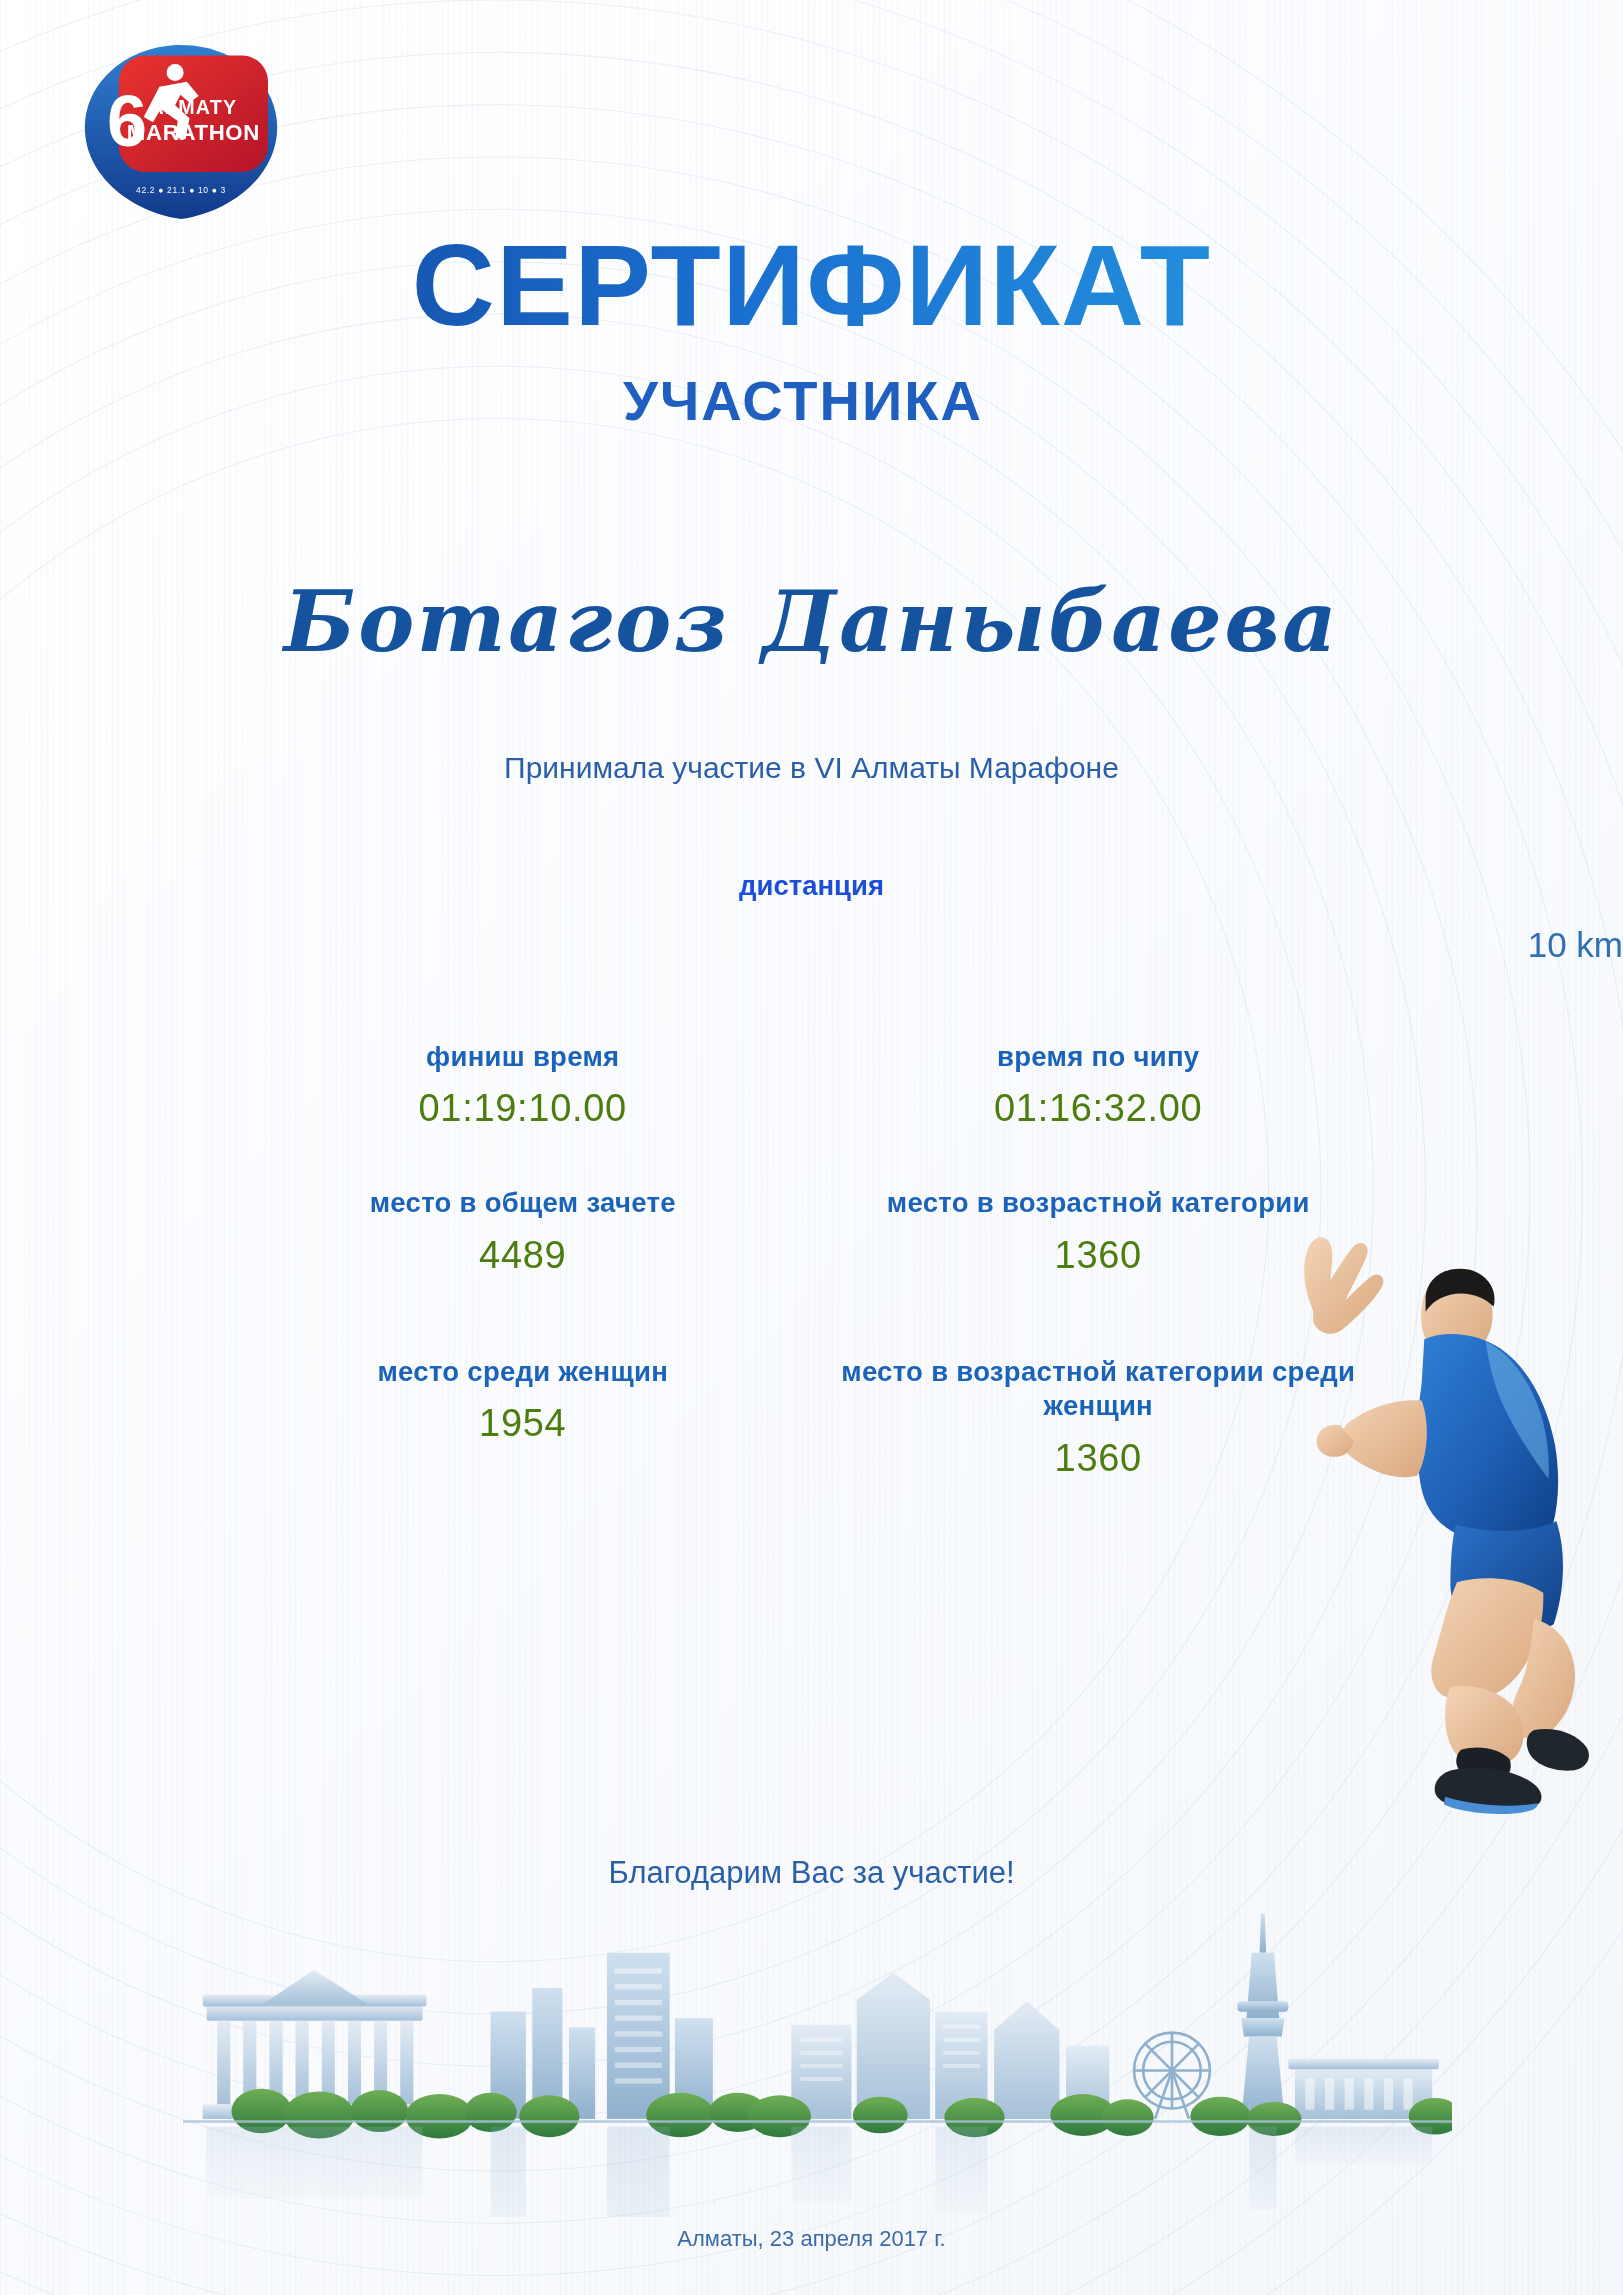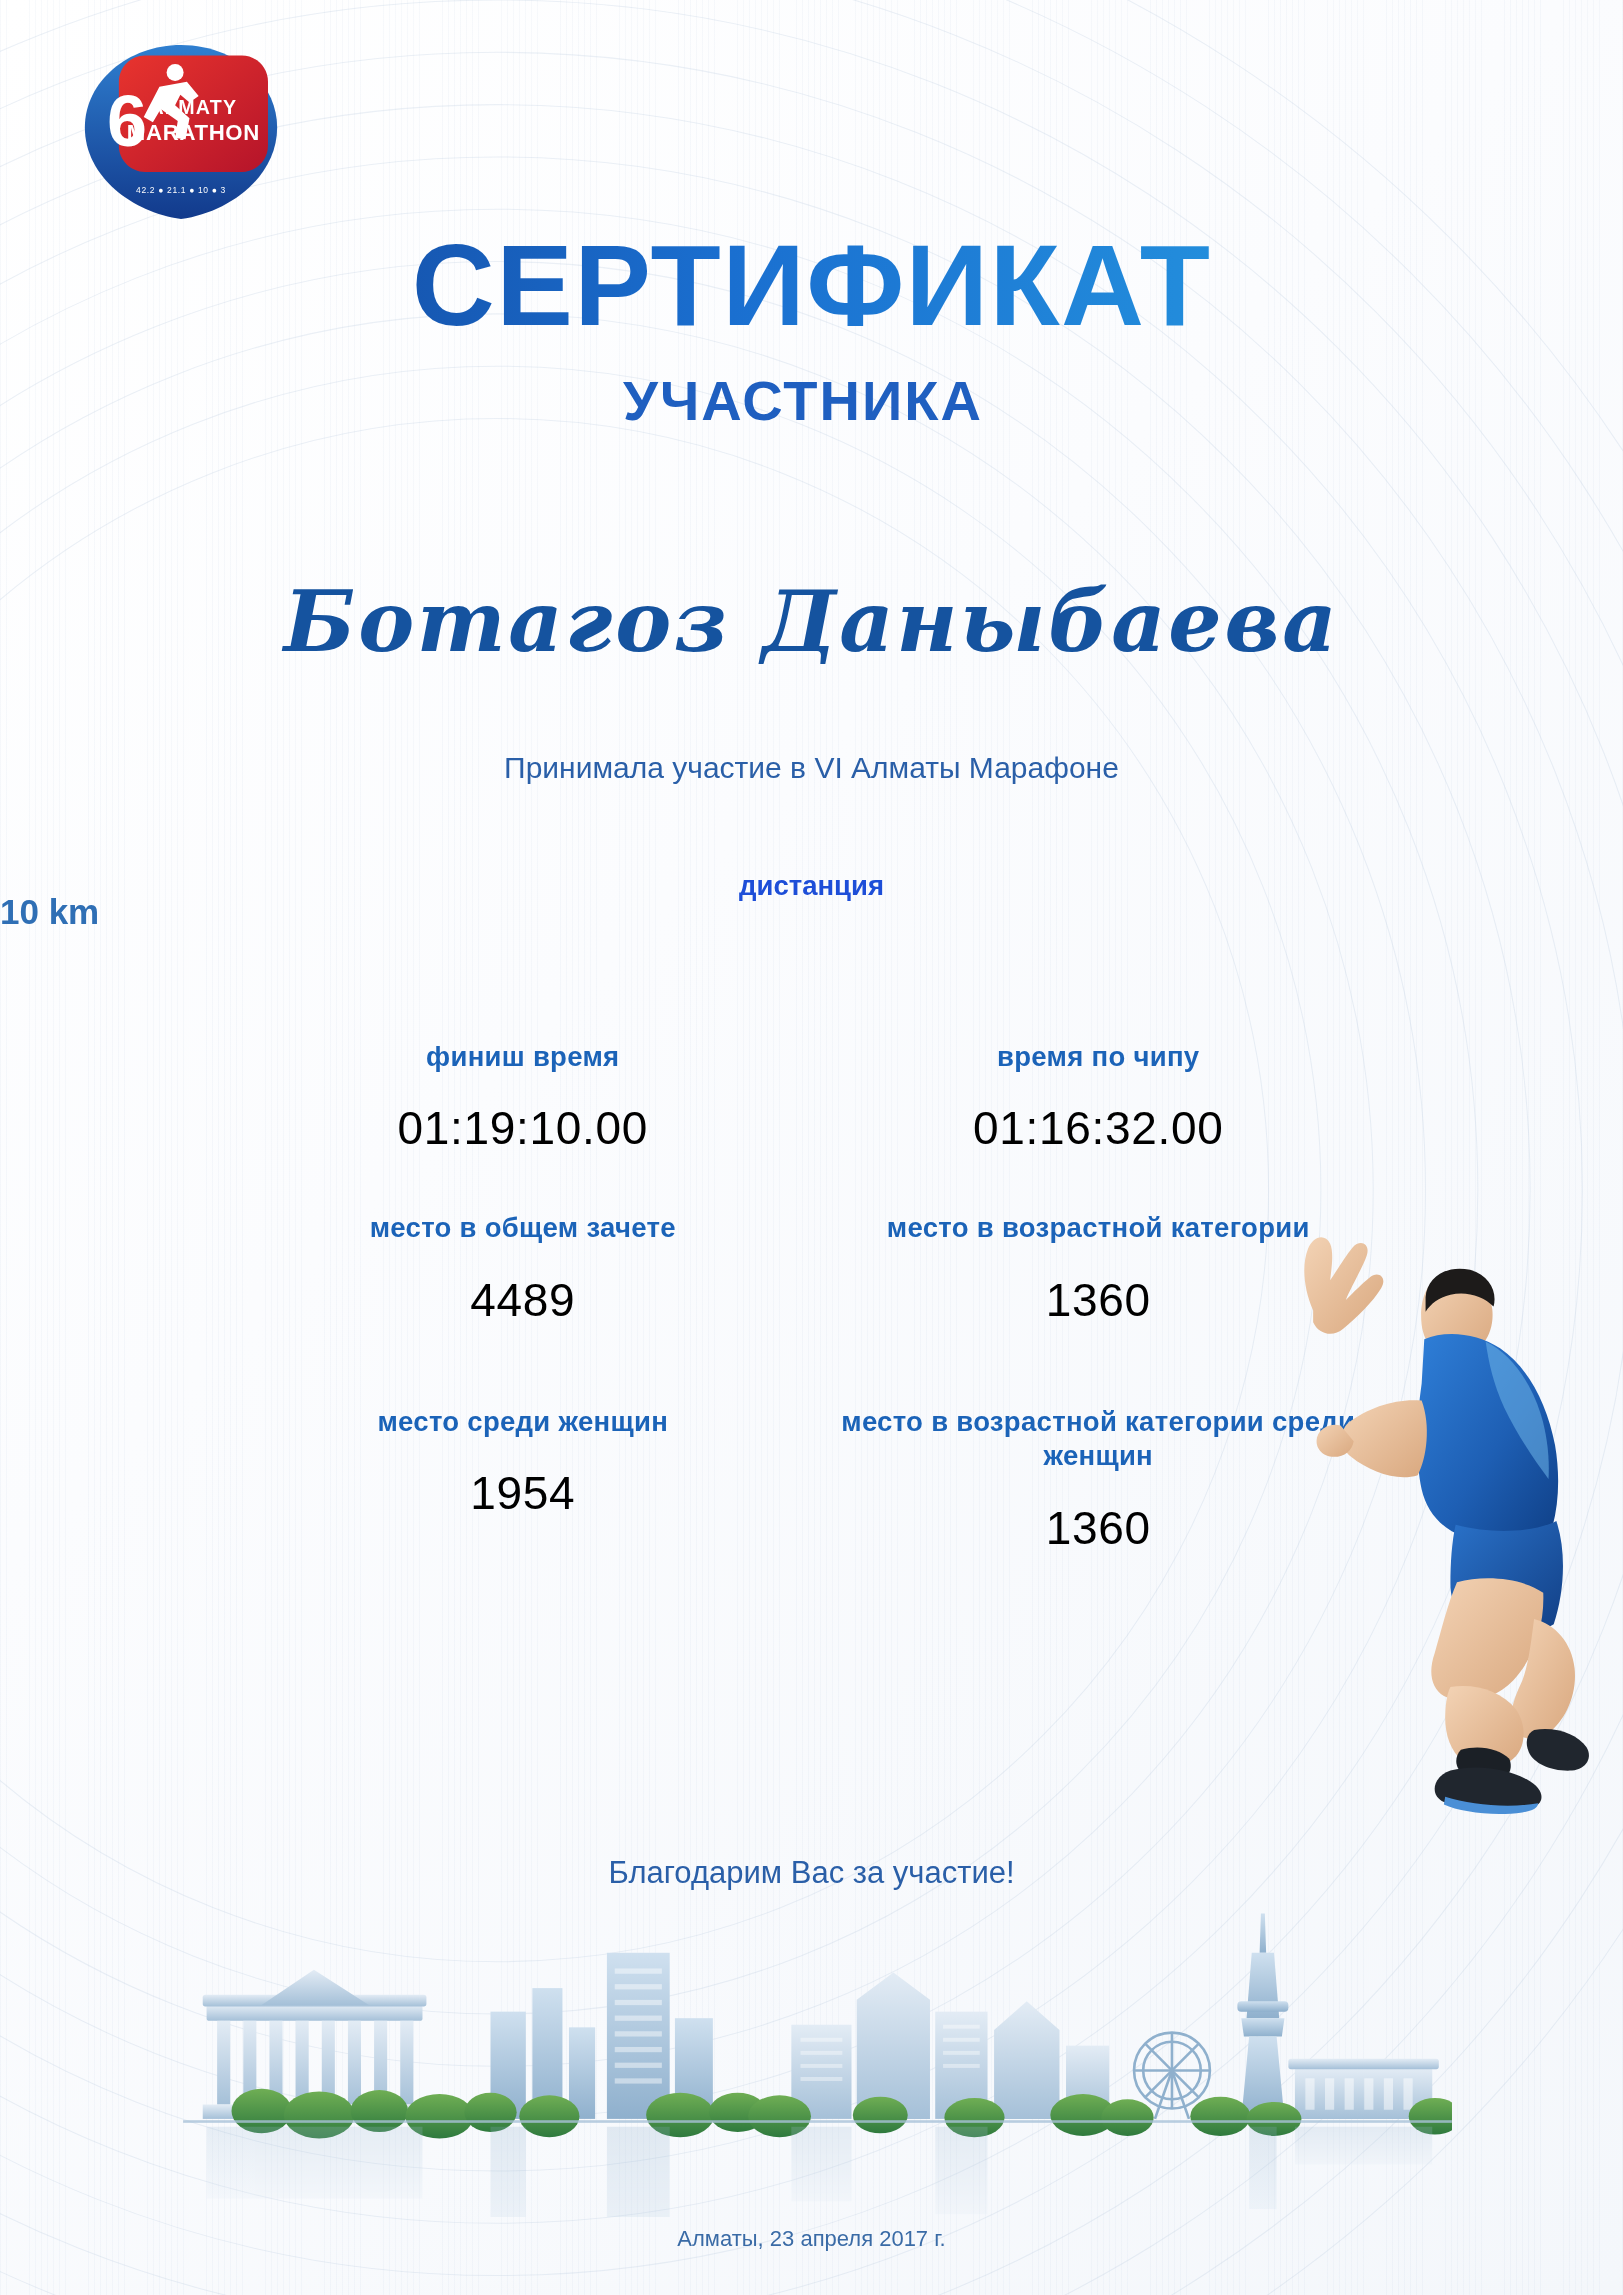"10 km" .dist-value { font-weight: 700 -> 400; text-align: left -> right; top: 892px -> 925px }
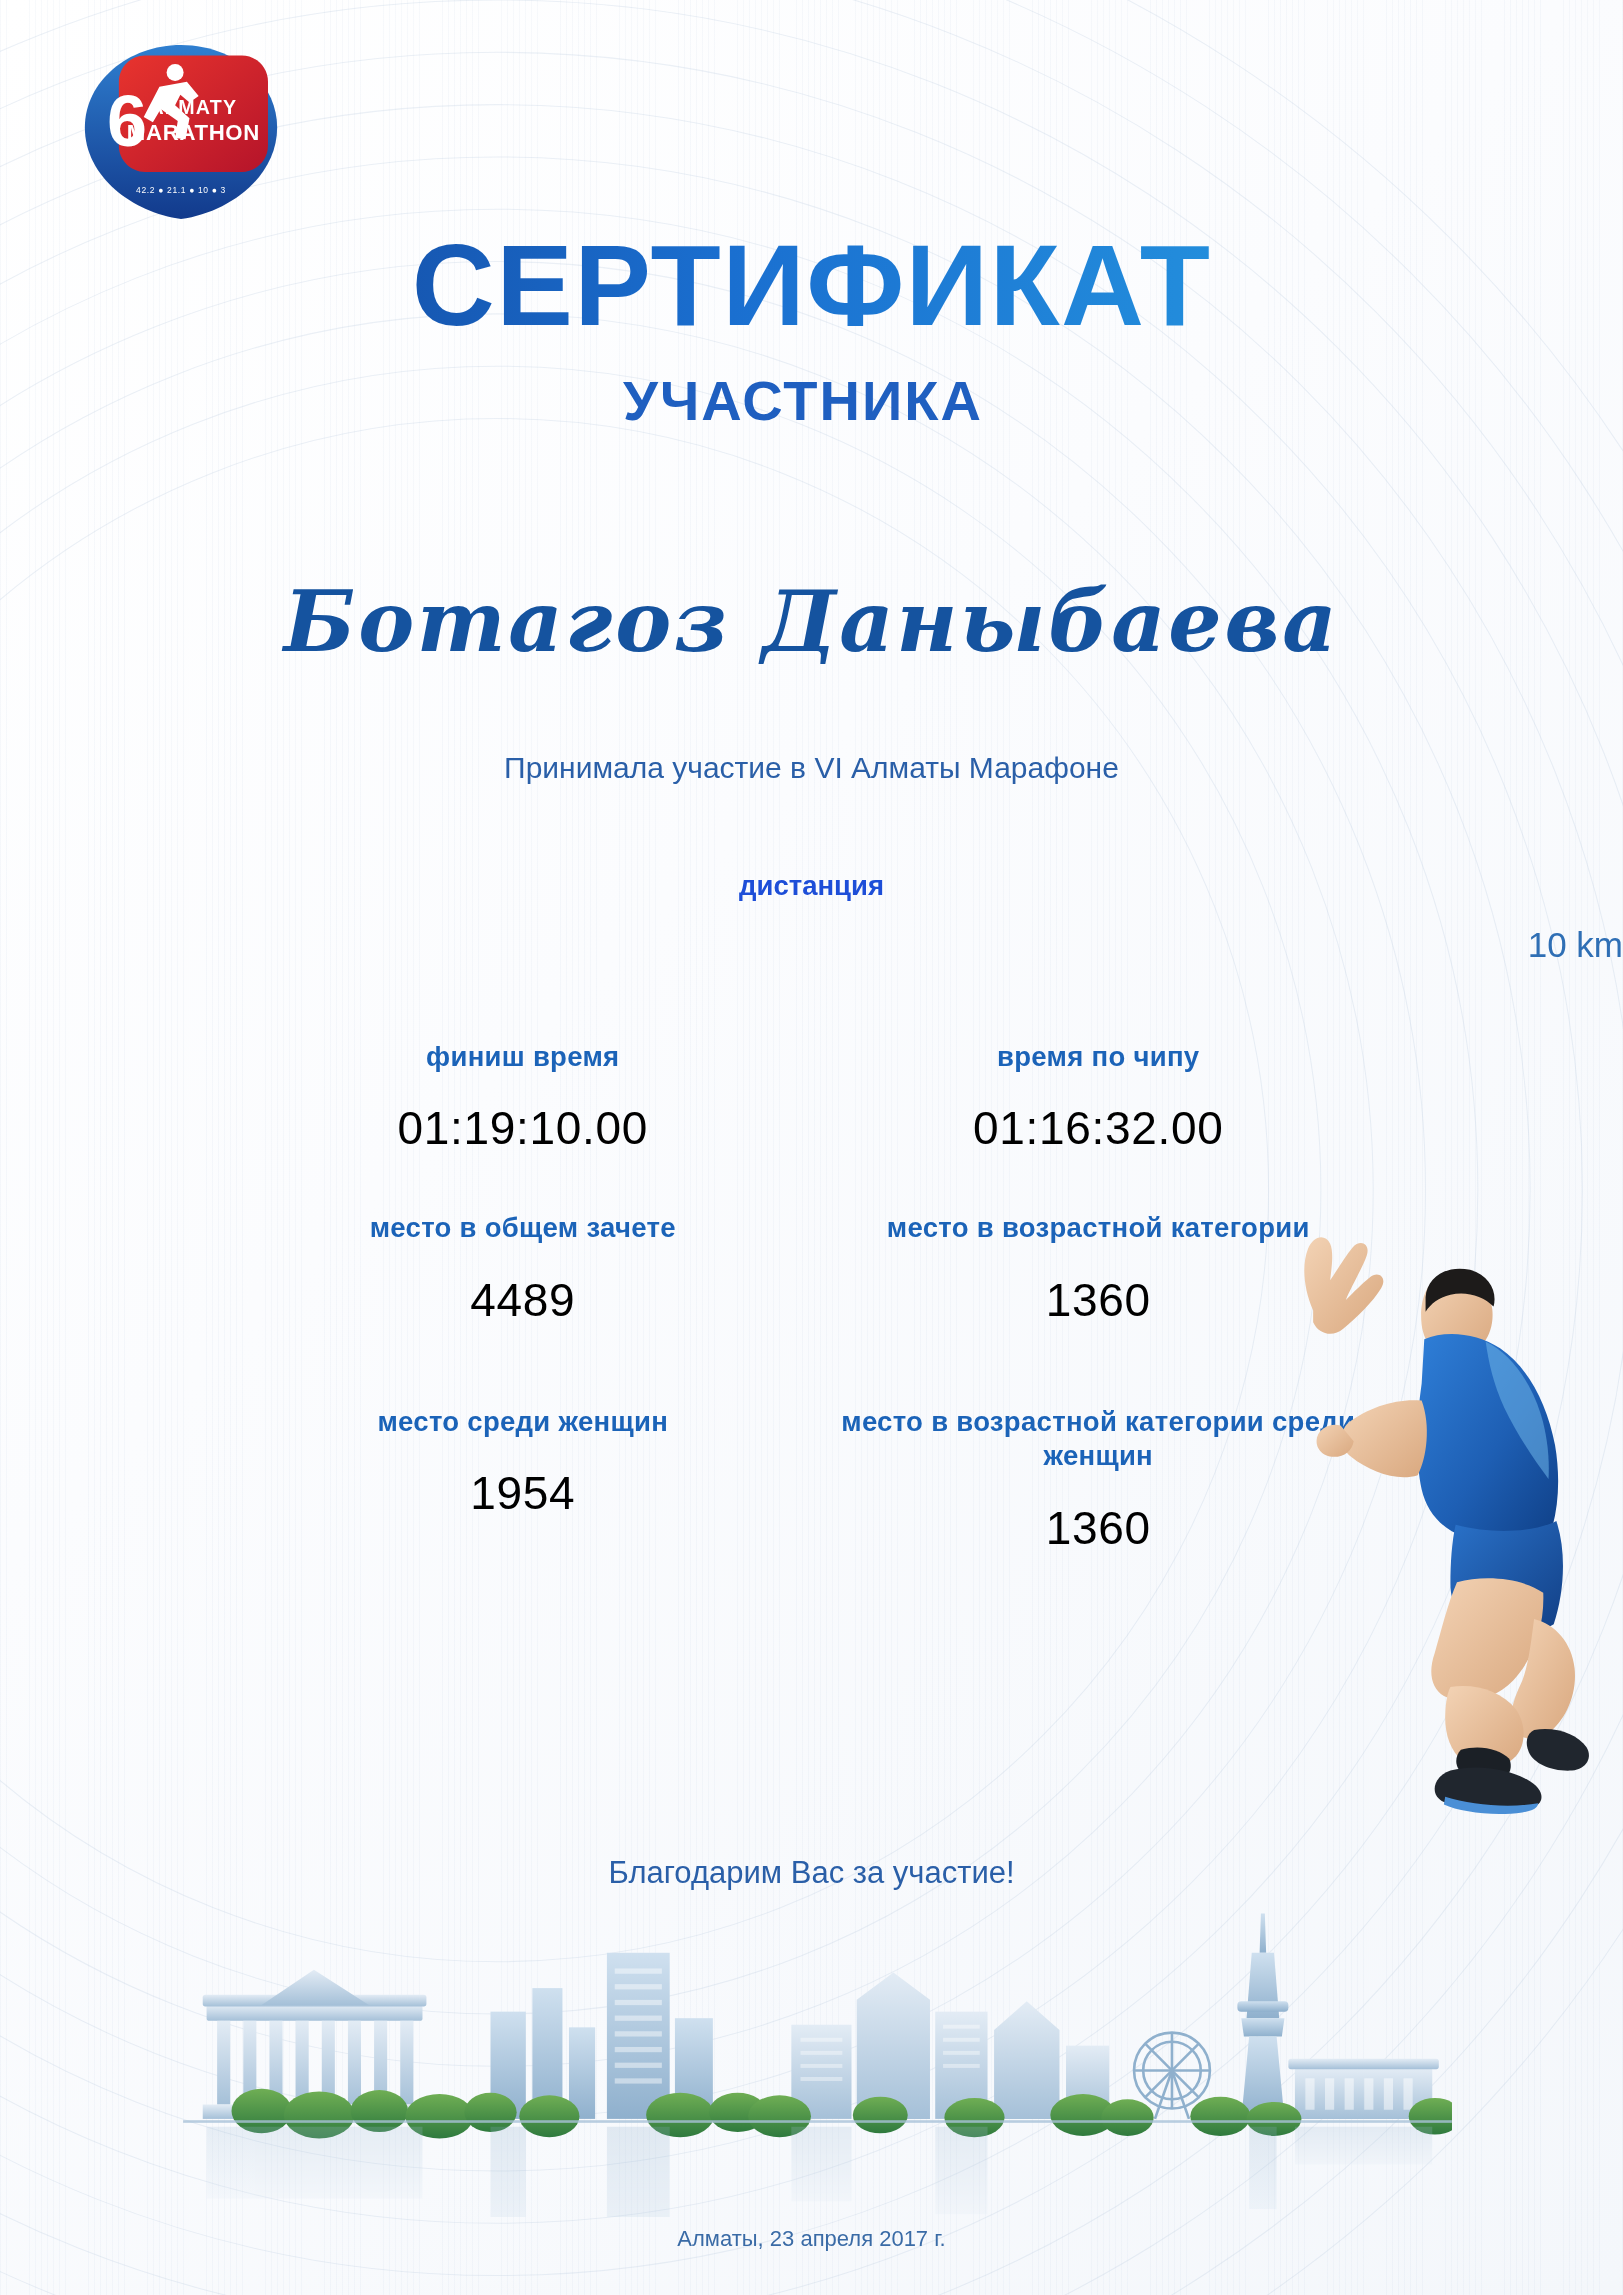"01:19:10.00" .stat-value { color: #000000 -> #4d7c0f; font-size: 46px -> 38px; margin-top: 27px -> 13px }
